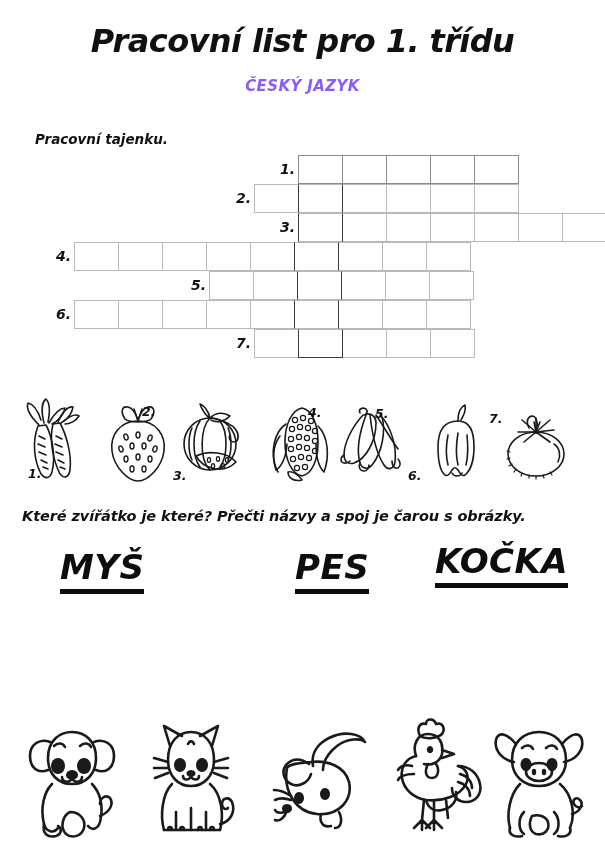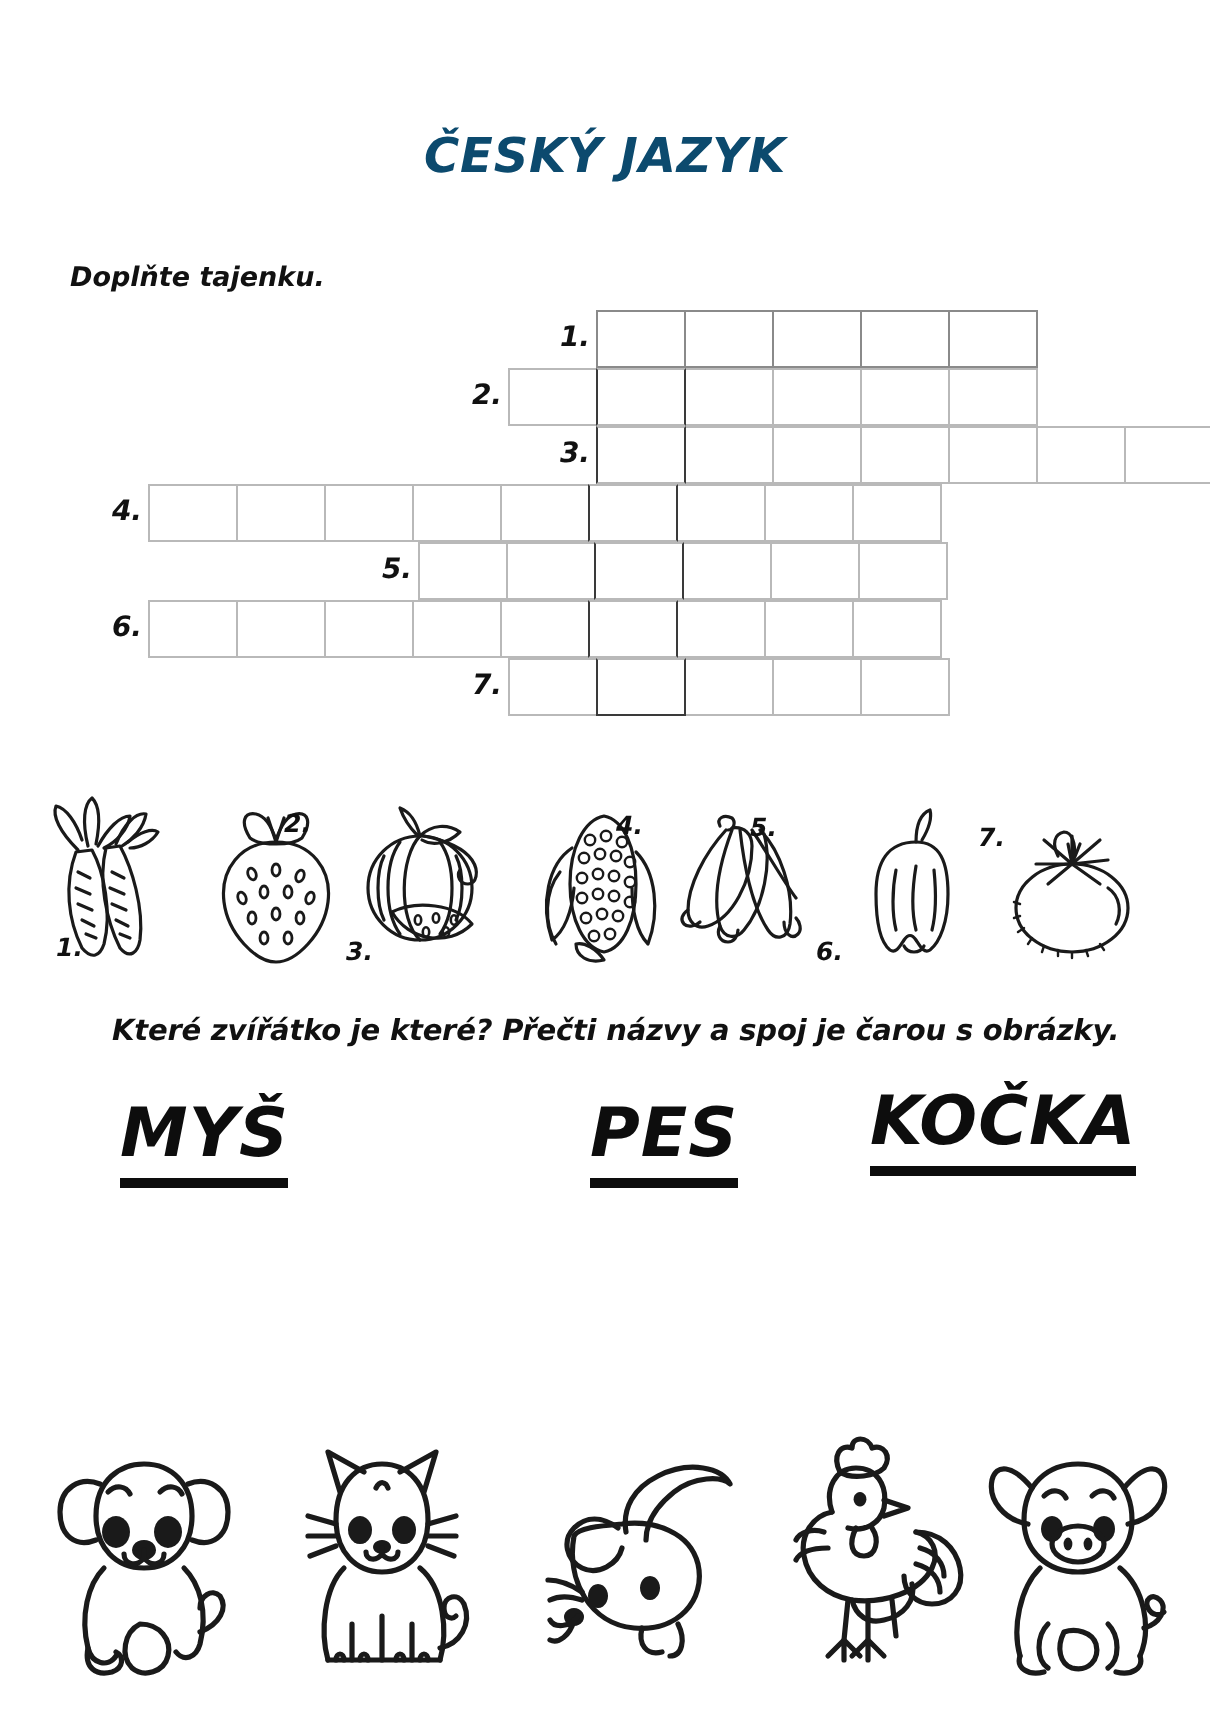"Pracovní list pro 1. třídu" div.title { html: none -> <div>Pracovní list pro 1. třídu</div> }
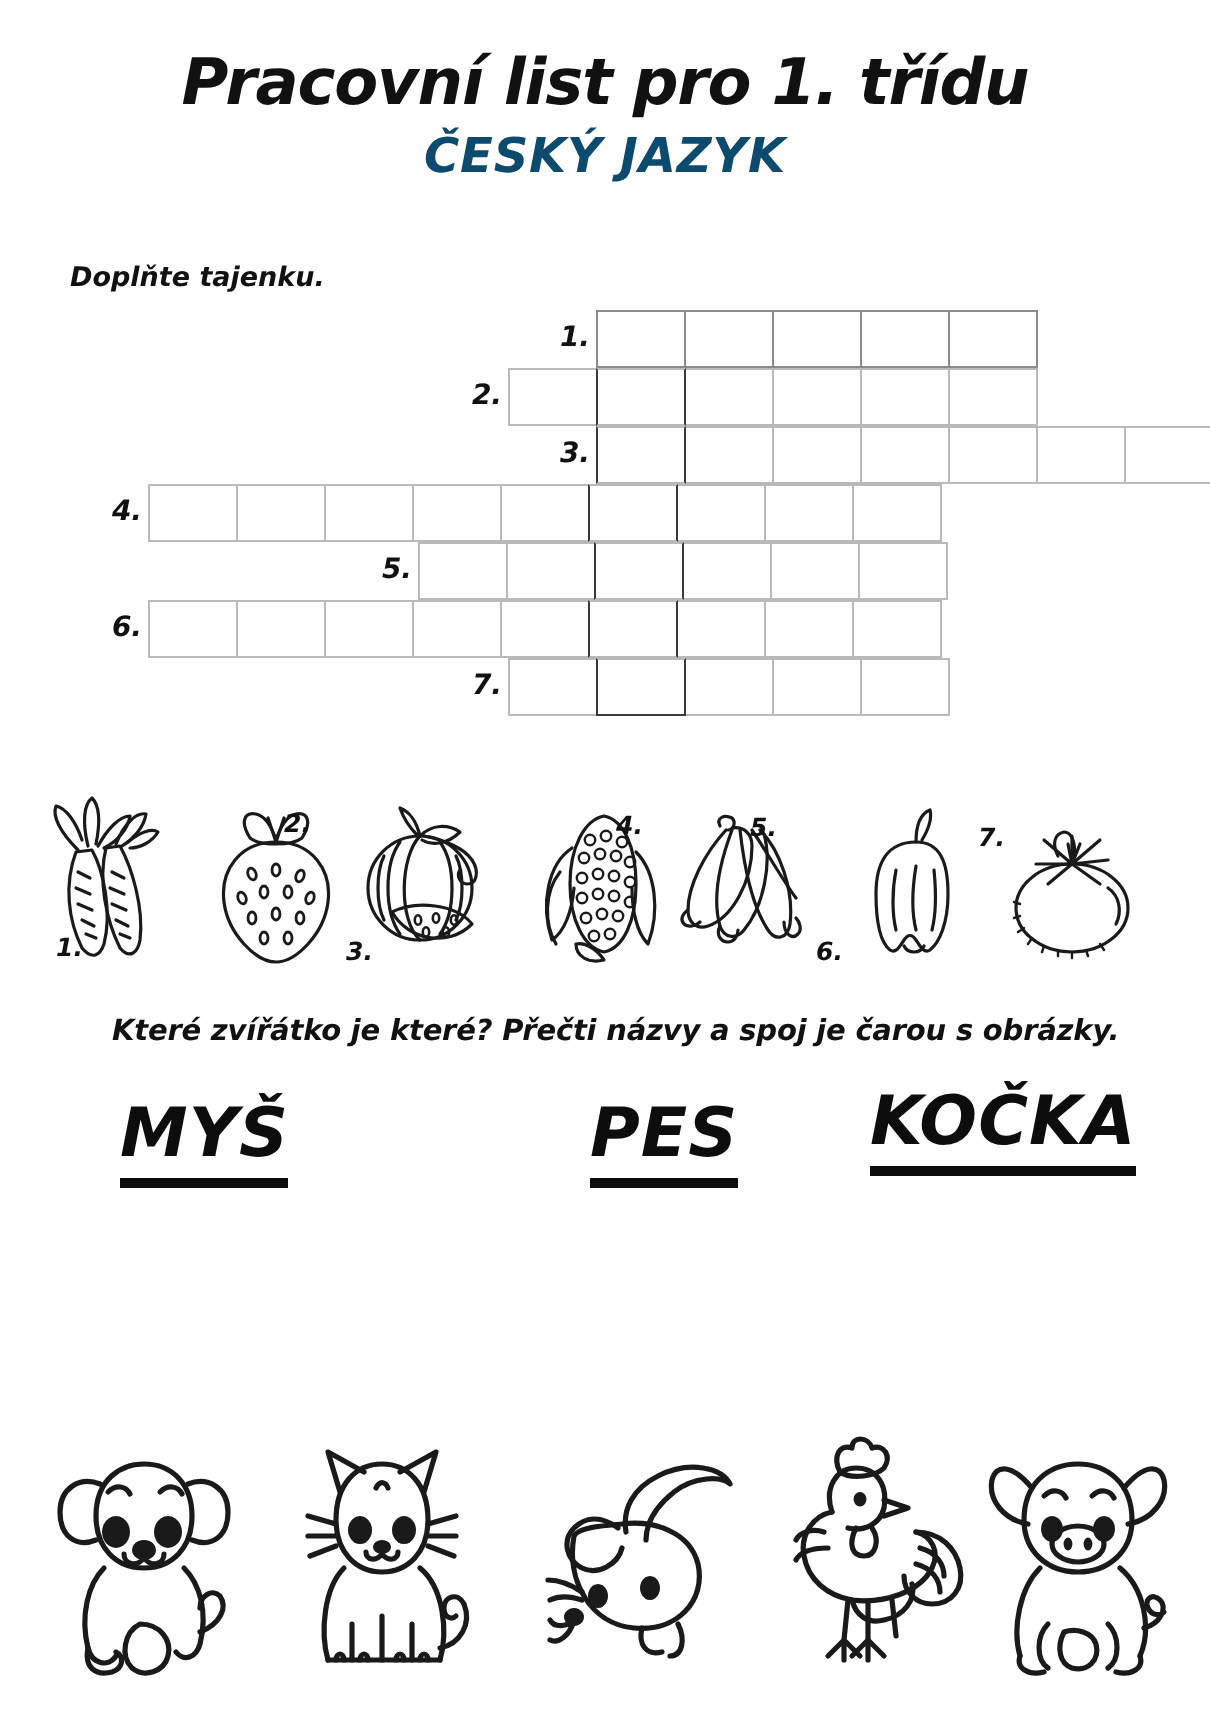"ČESKÝ JAZYK" .subtitle { color: #0c4a6e -> #8b5cf6; font-size: 24px -> 15px; top: 64px -> 77px }
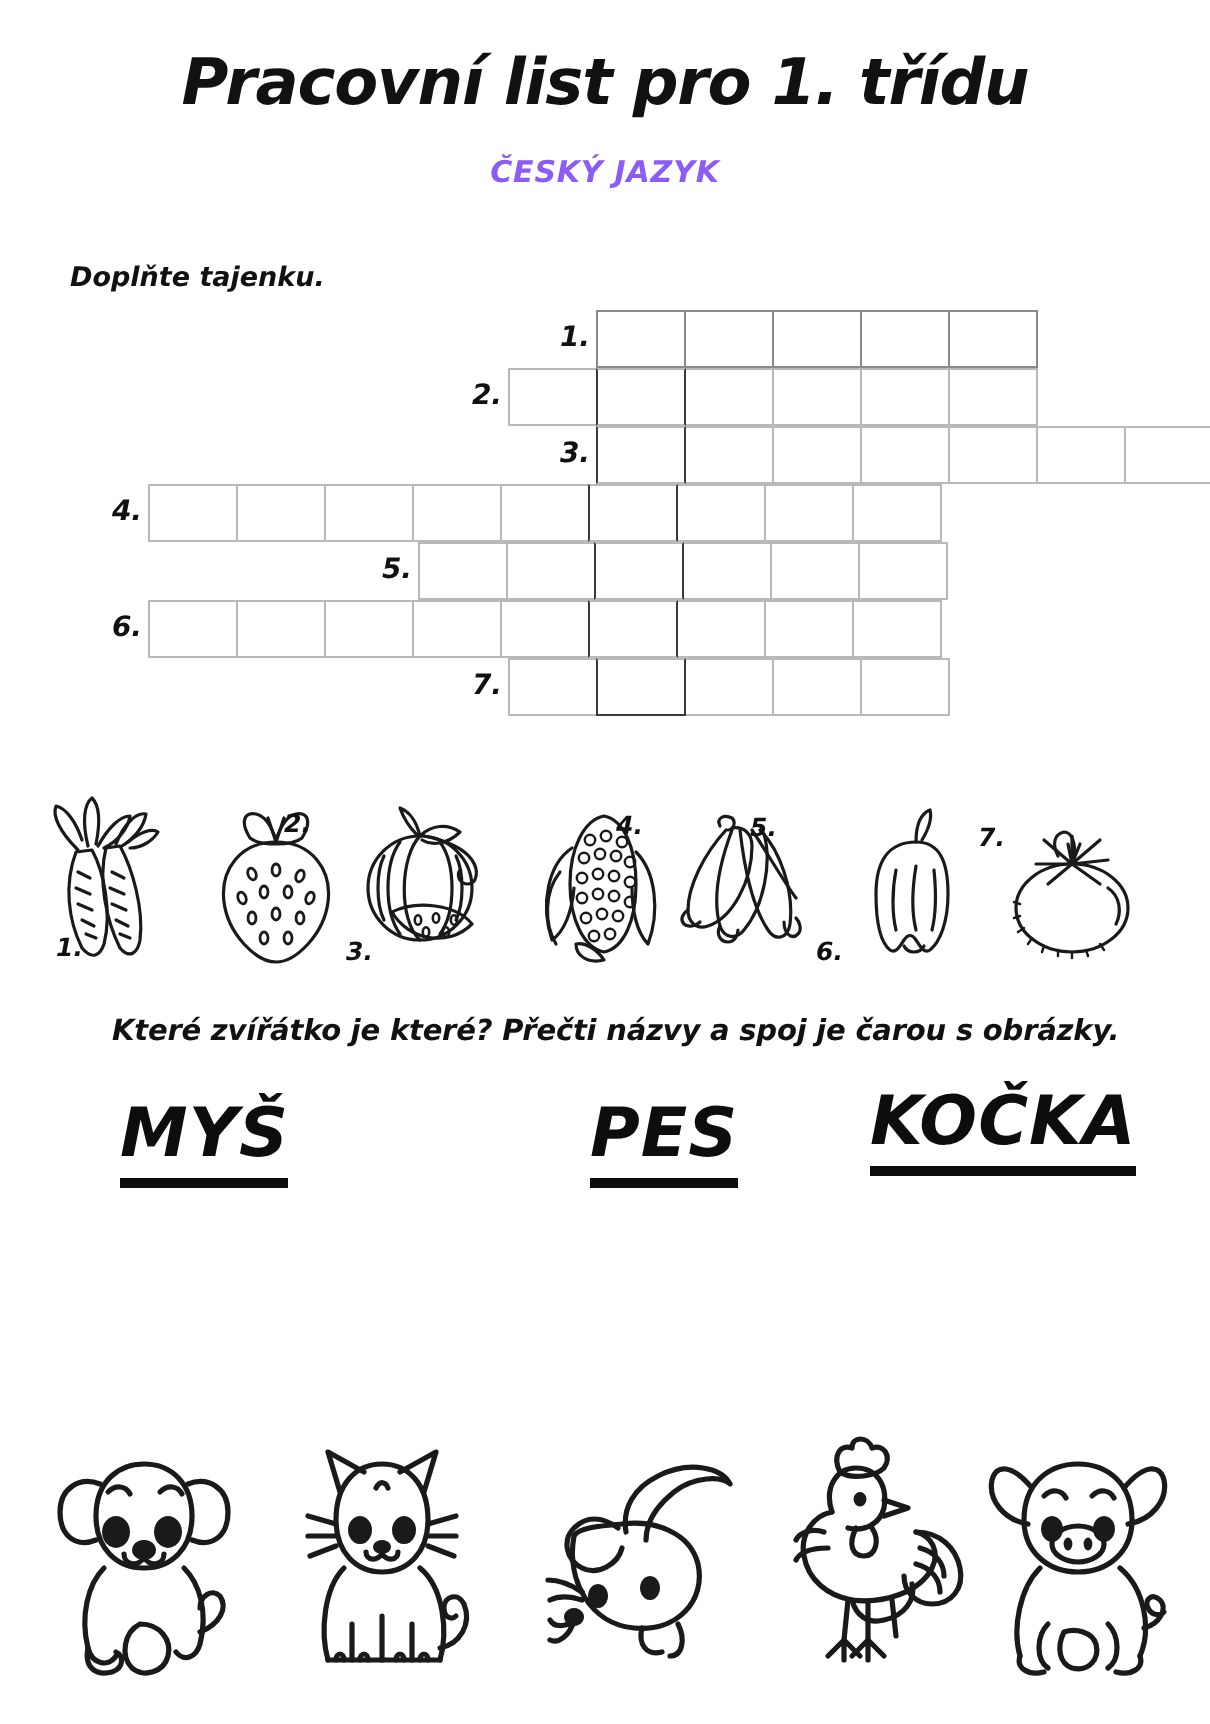"Doplňte tajenku." div.instruction { text: Doplňte -> Pracovní }
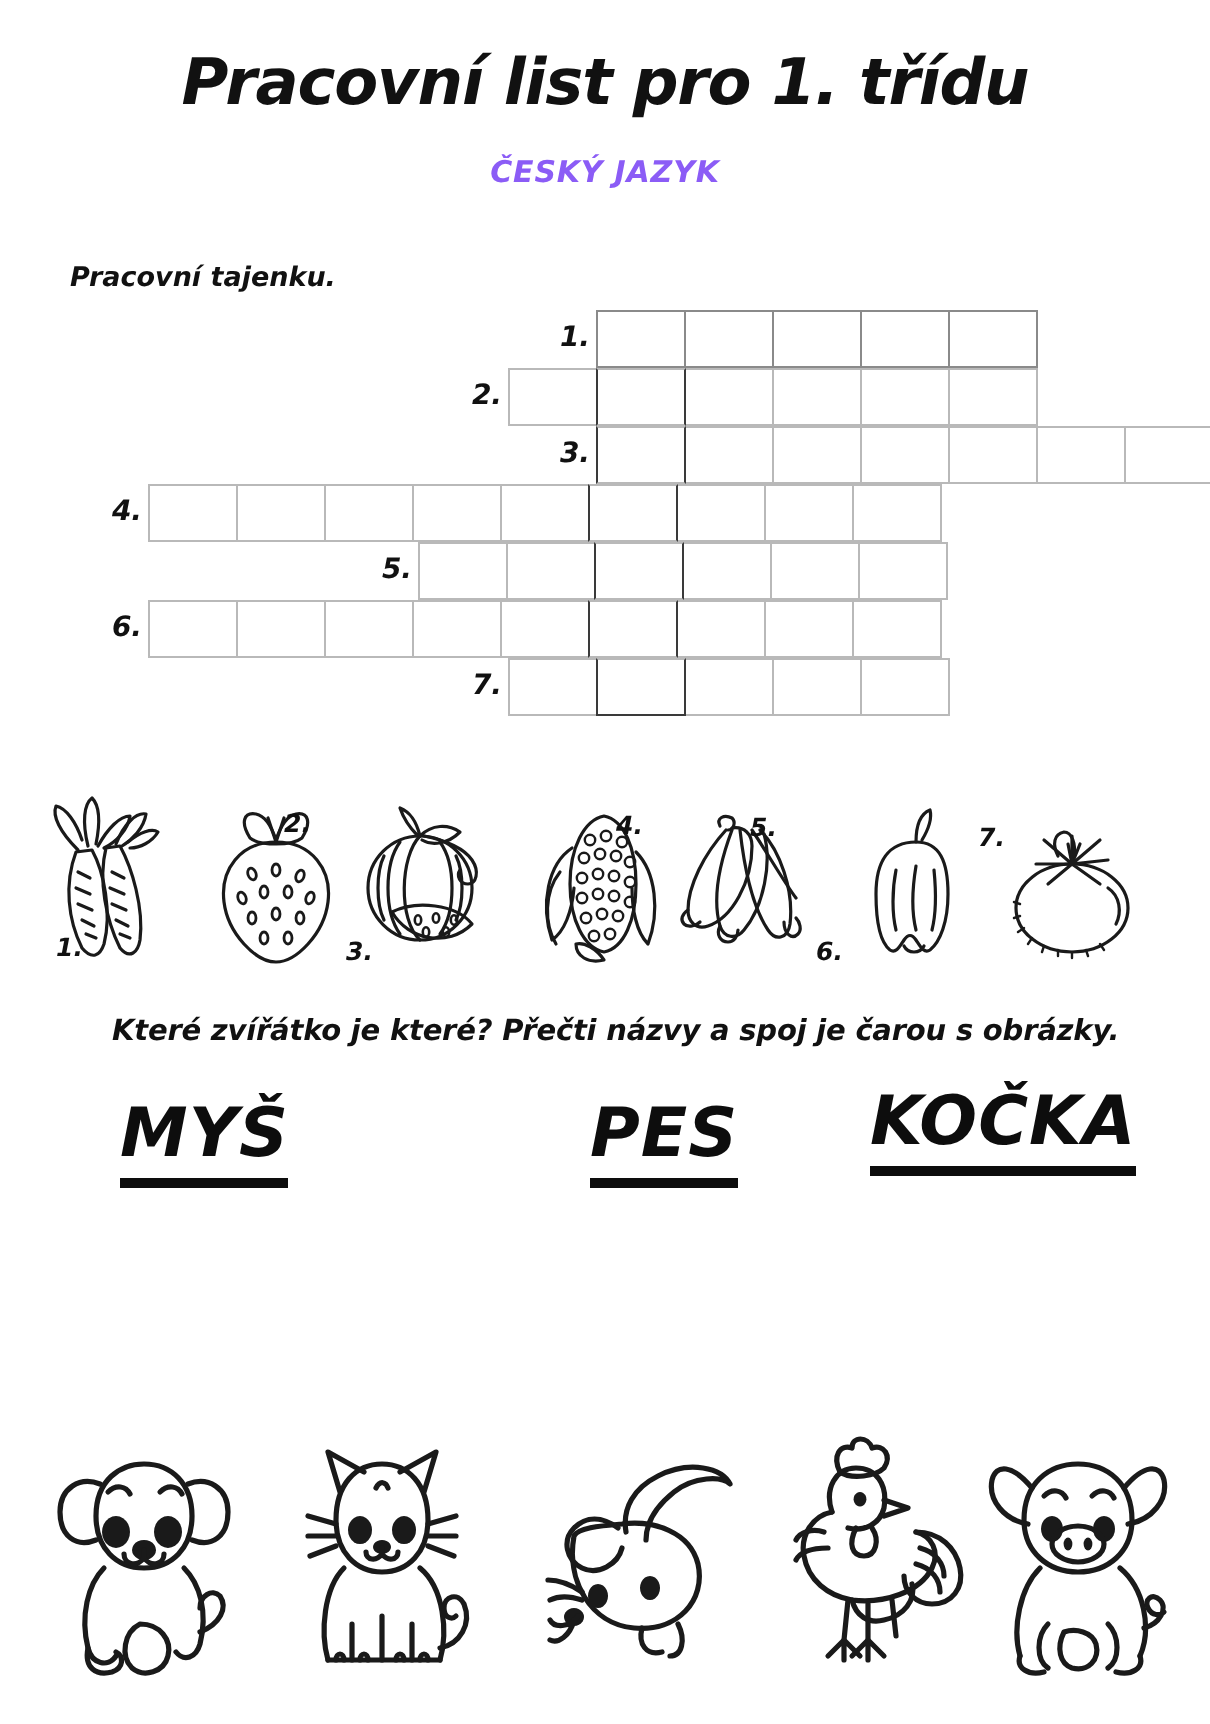"Které zvířátko je které? Přečti" #instr-2 { margin-left: 34px -> none }
